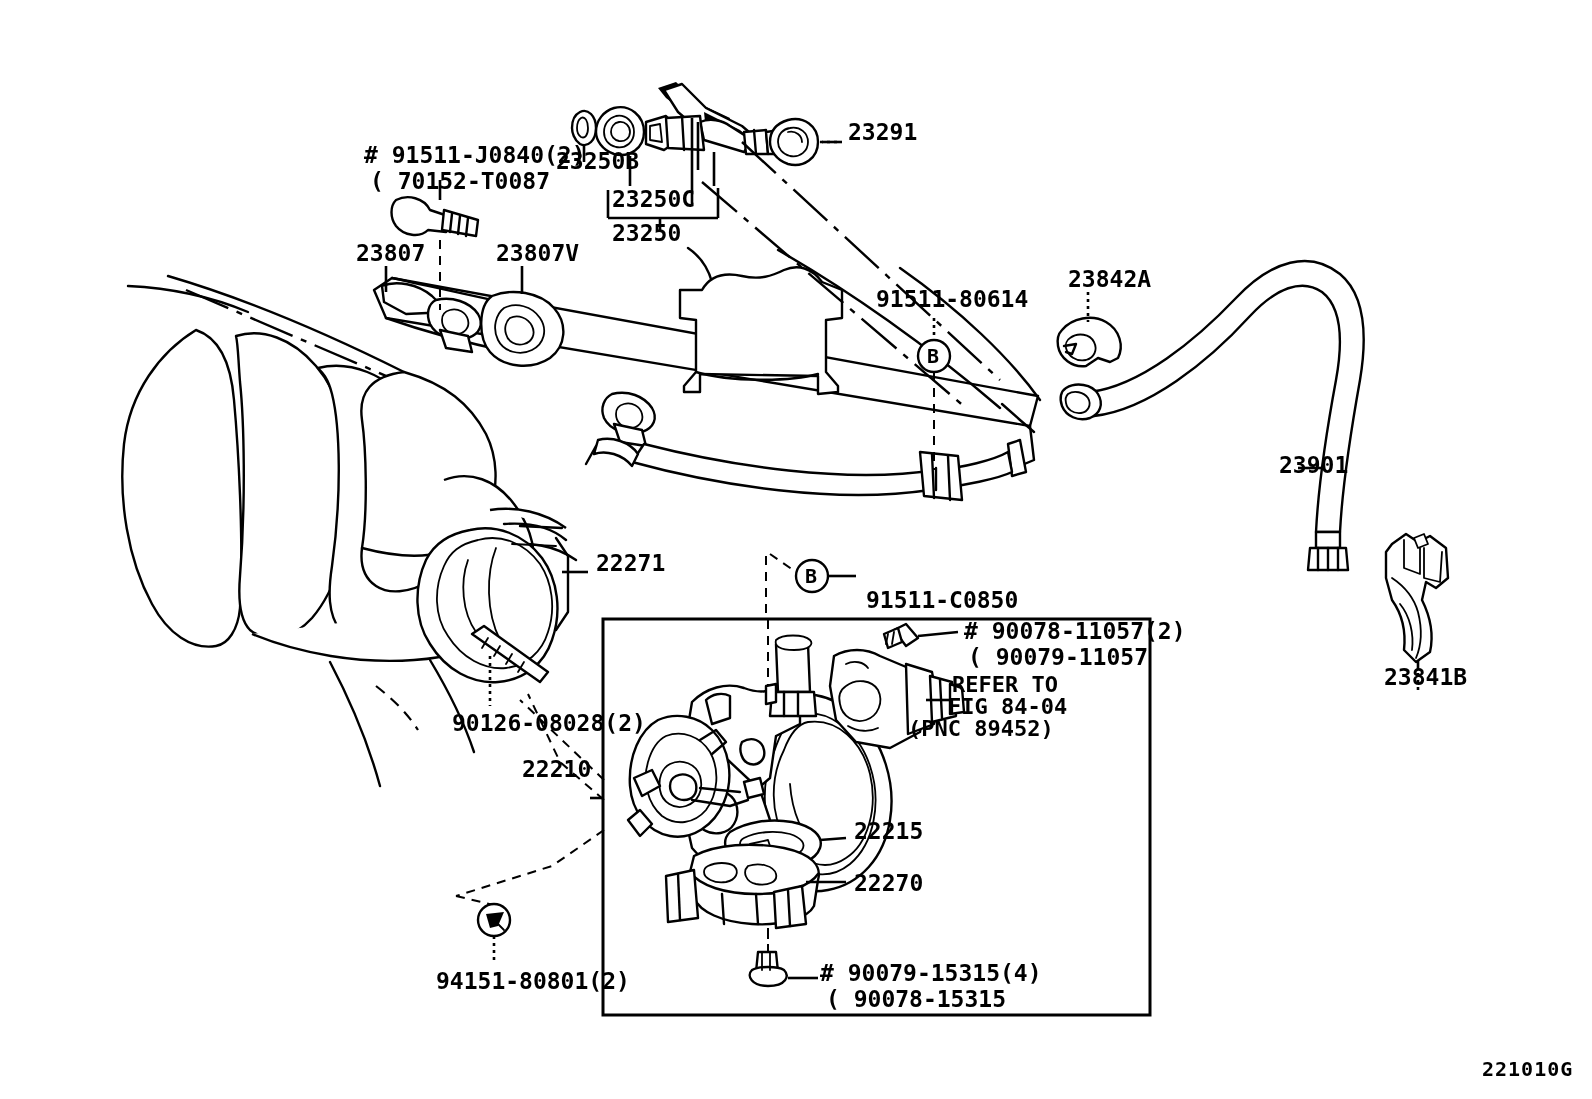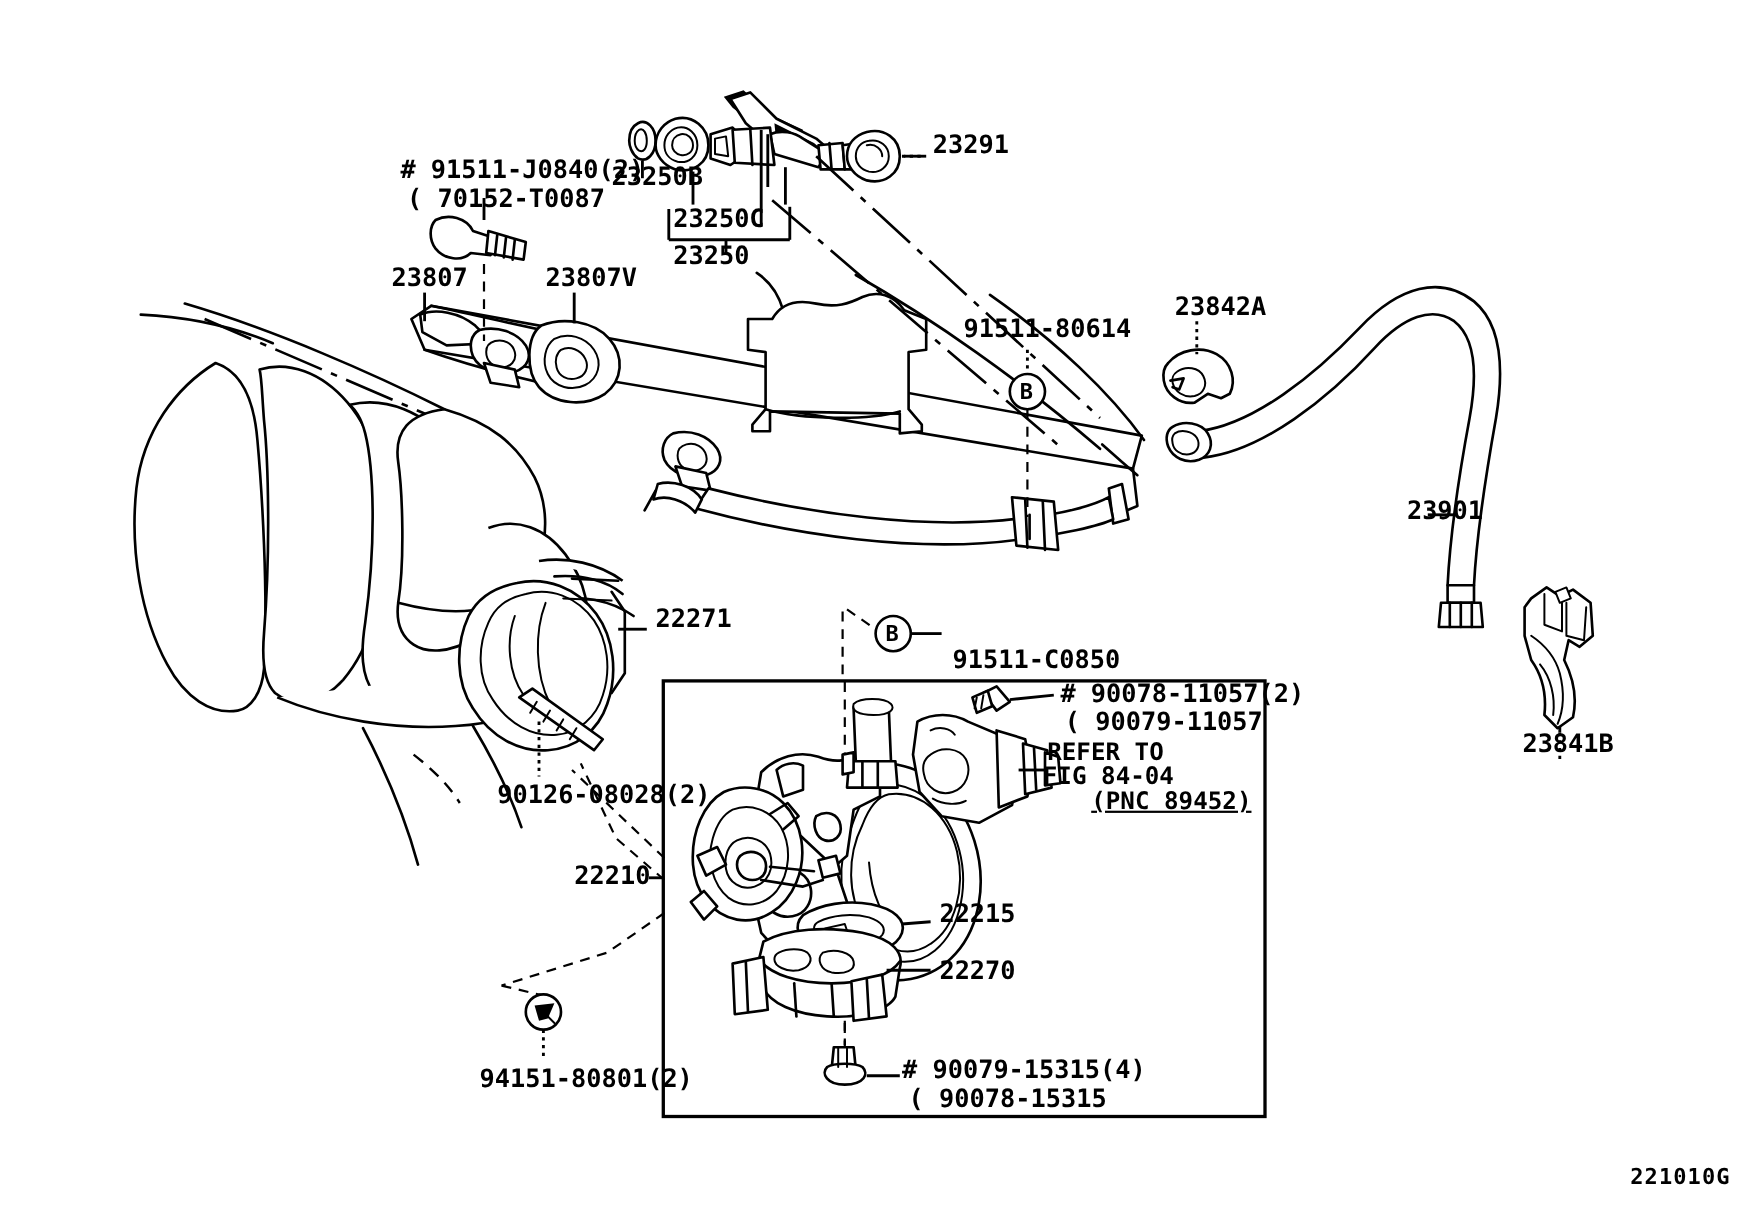"(PNC 89452)" div.lbl { left: 992px -> 908px; text-decoration: underline -> none }
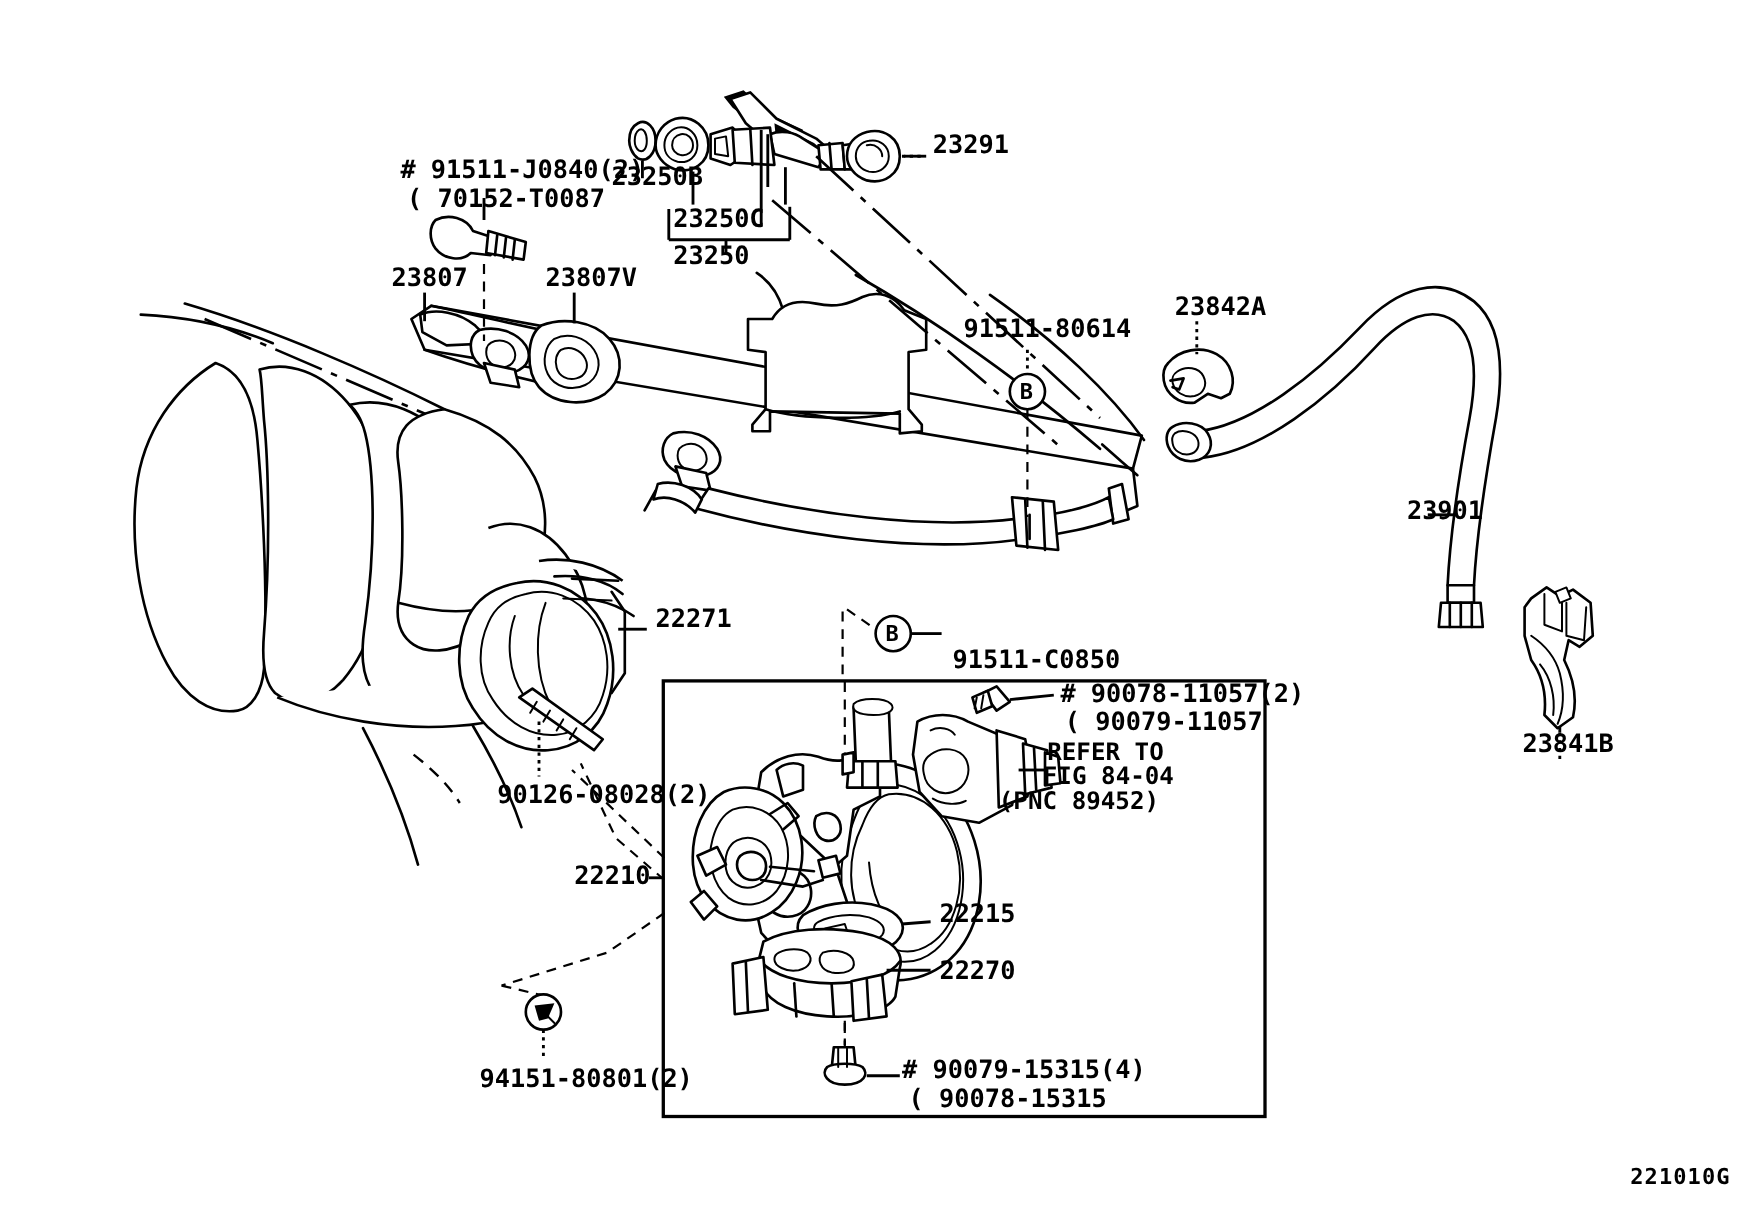"22210" div.lbl { top: 784px -> 756px }
